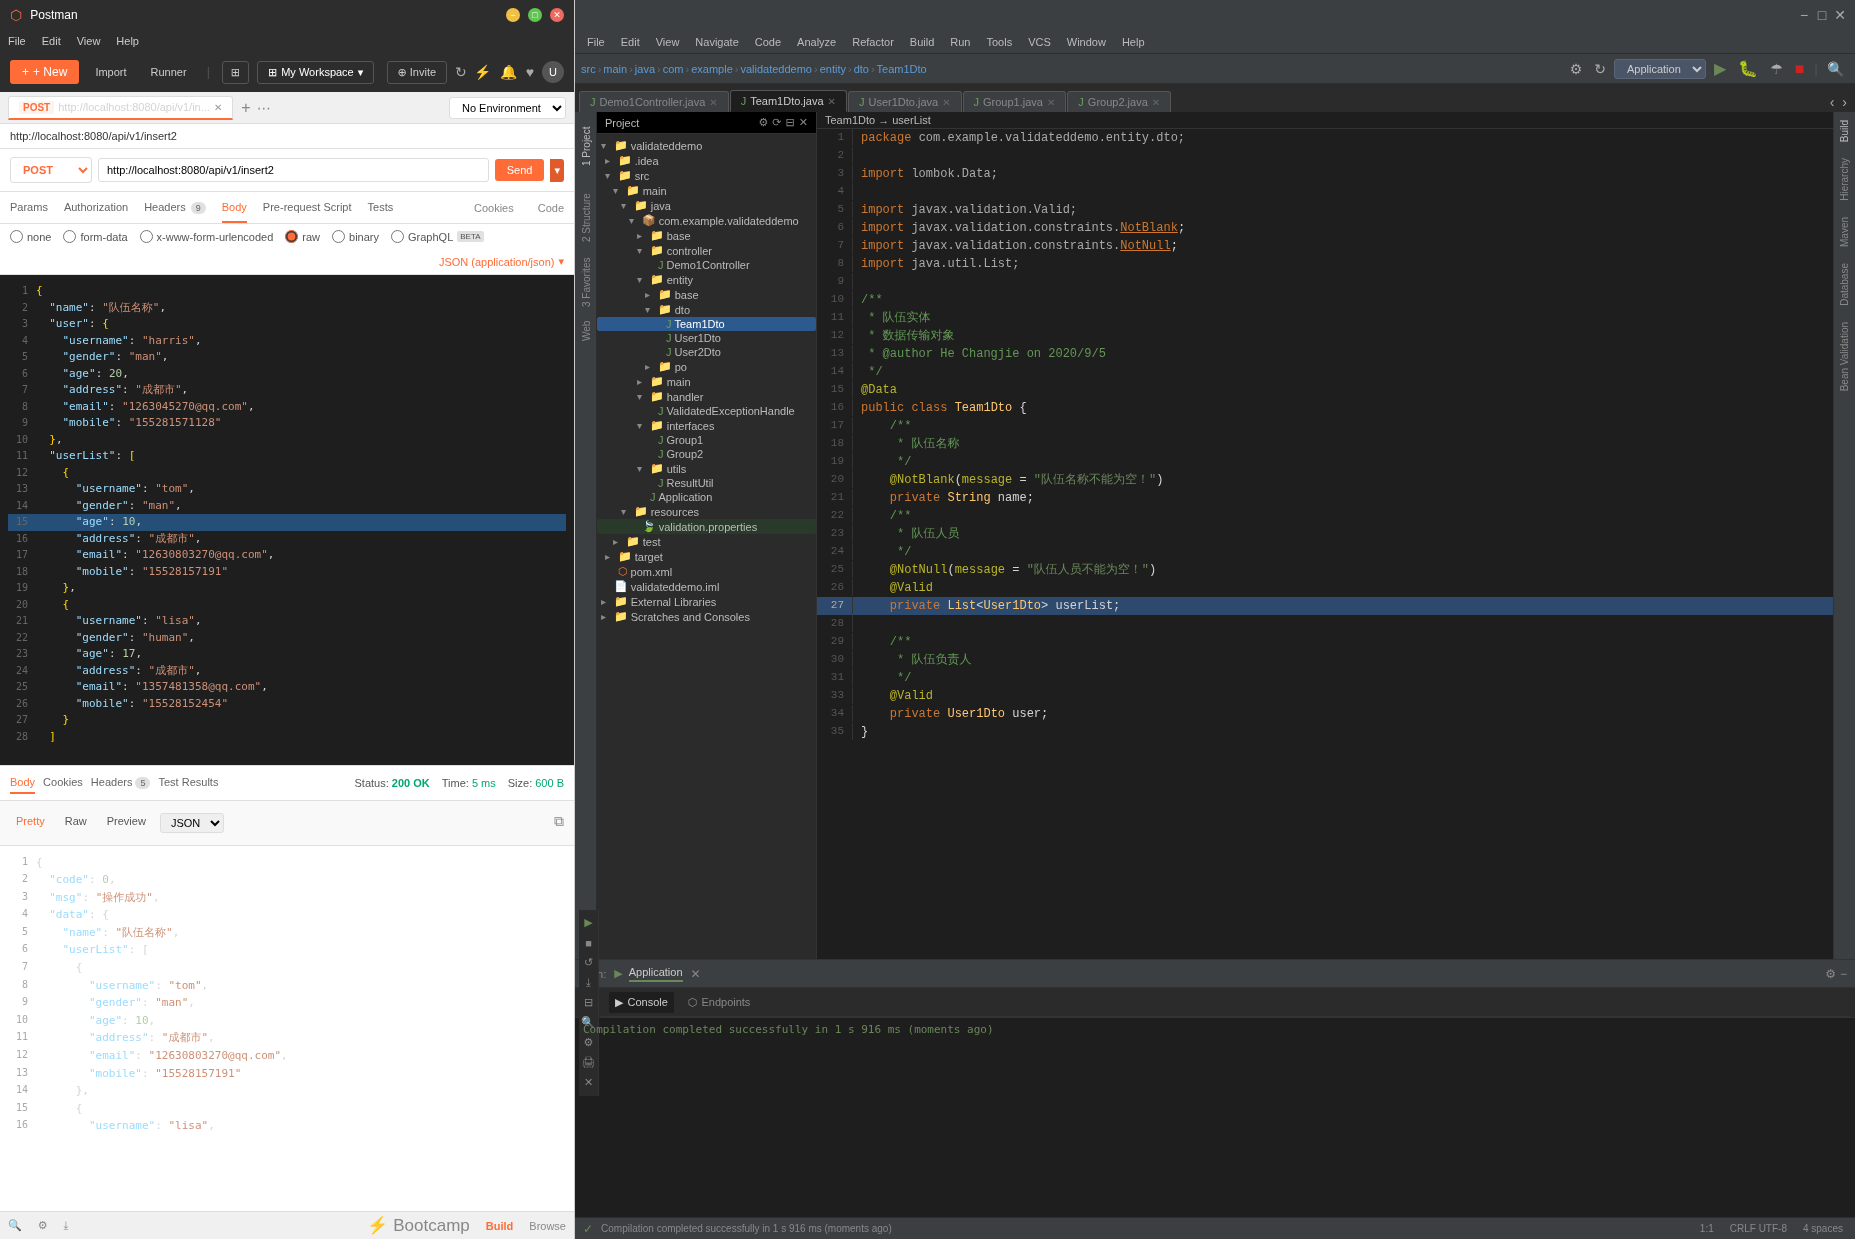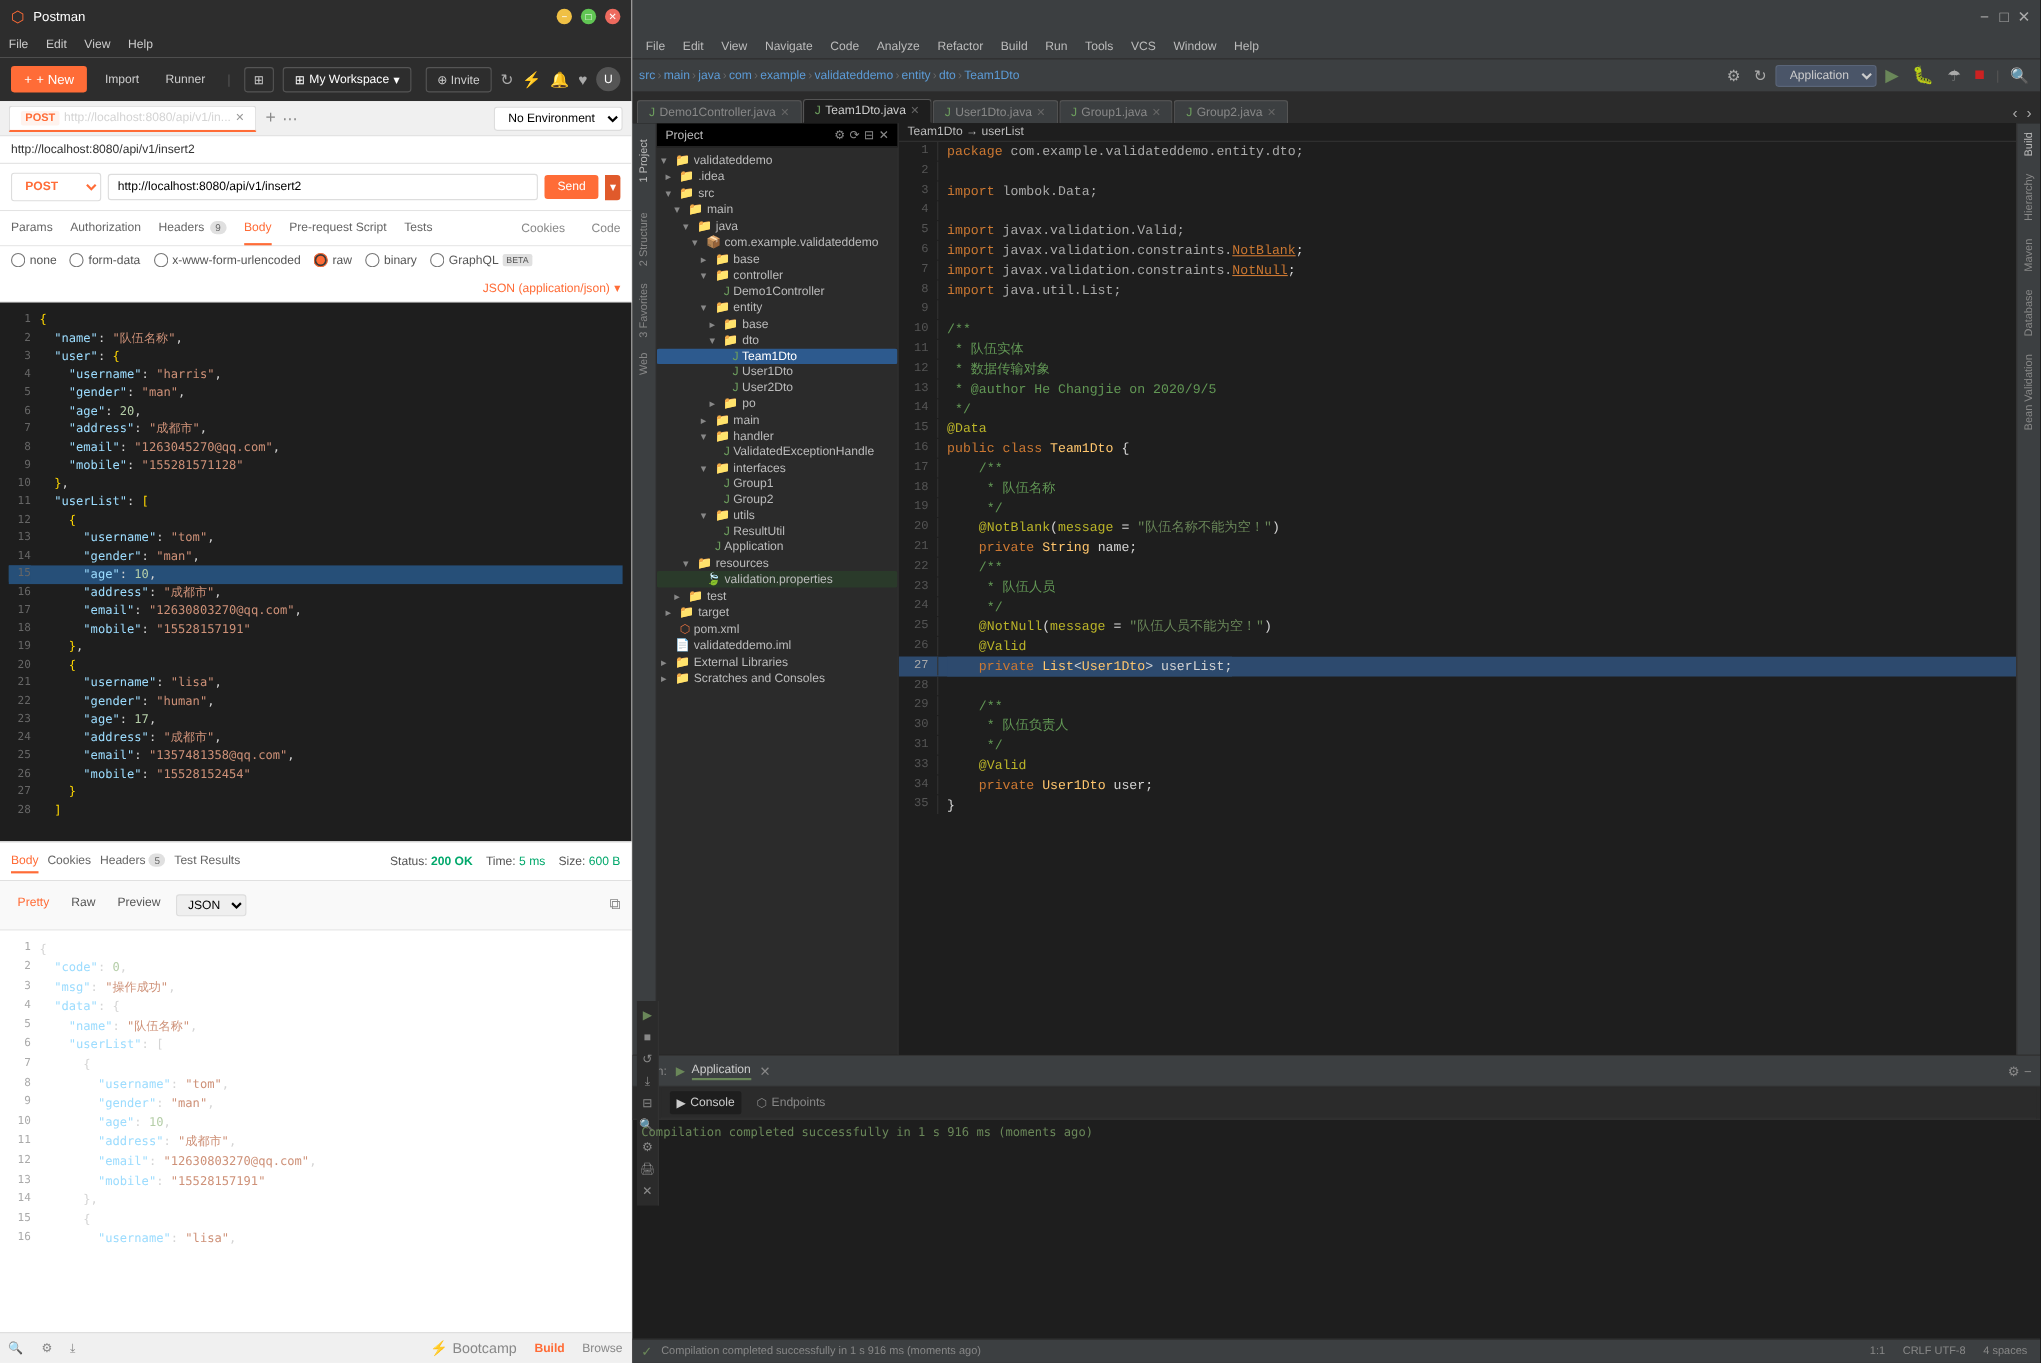"⚡ Bootcamp" span { font-size: 13px -> 17px }
